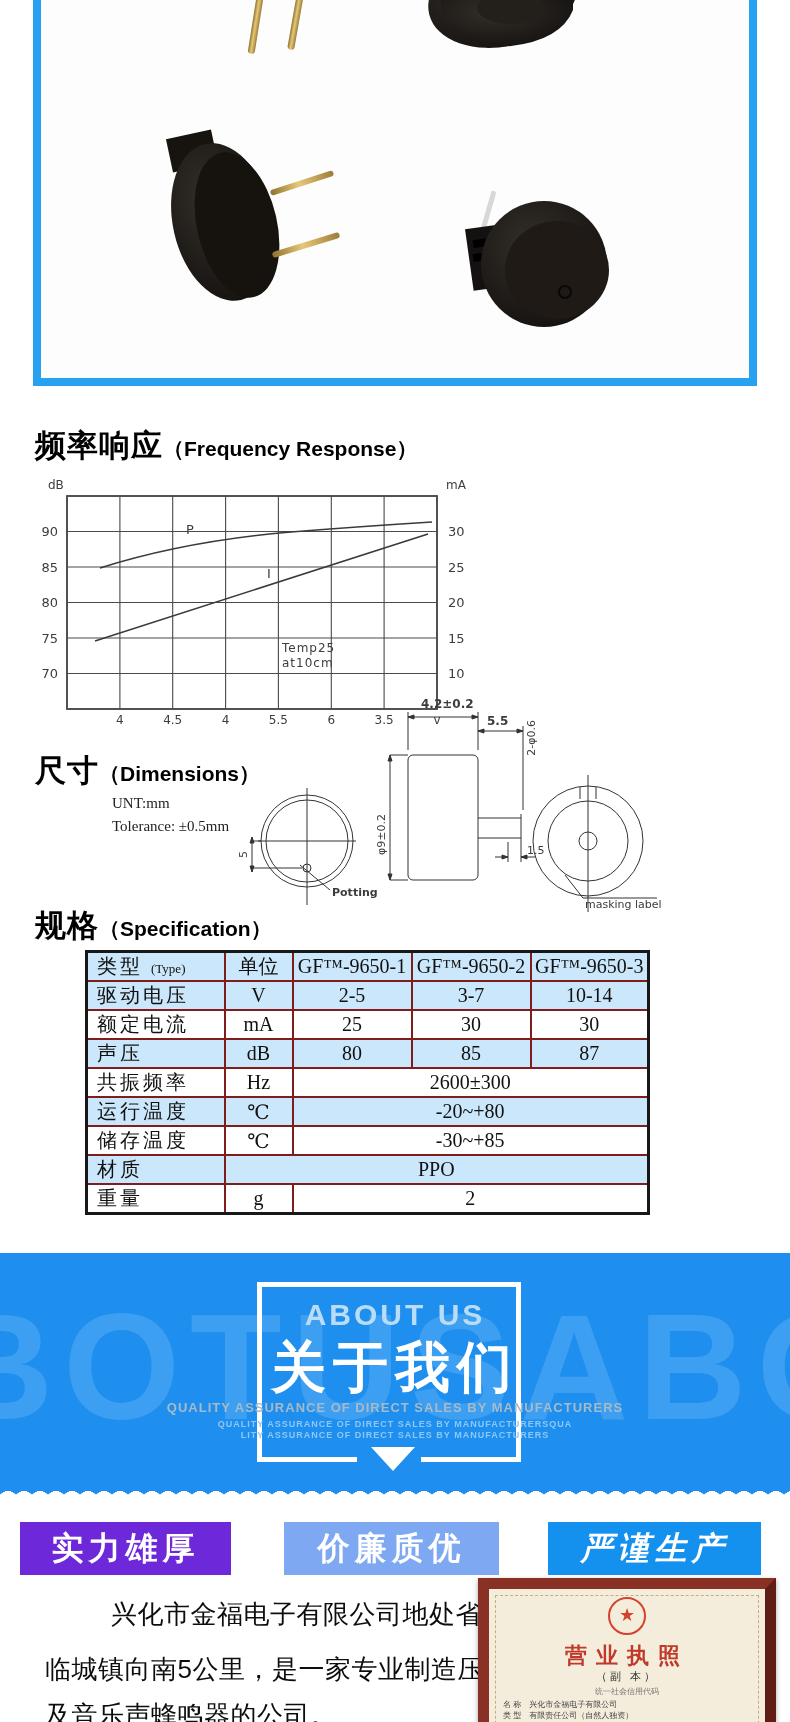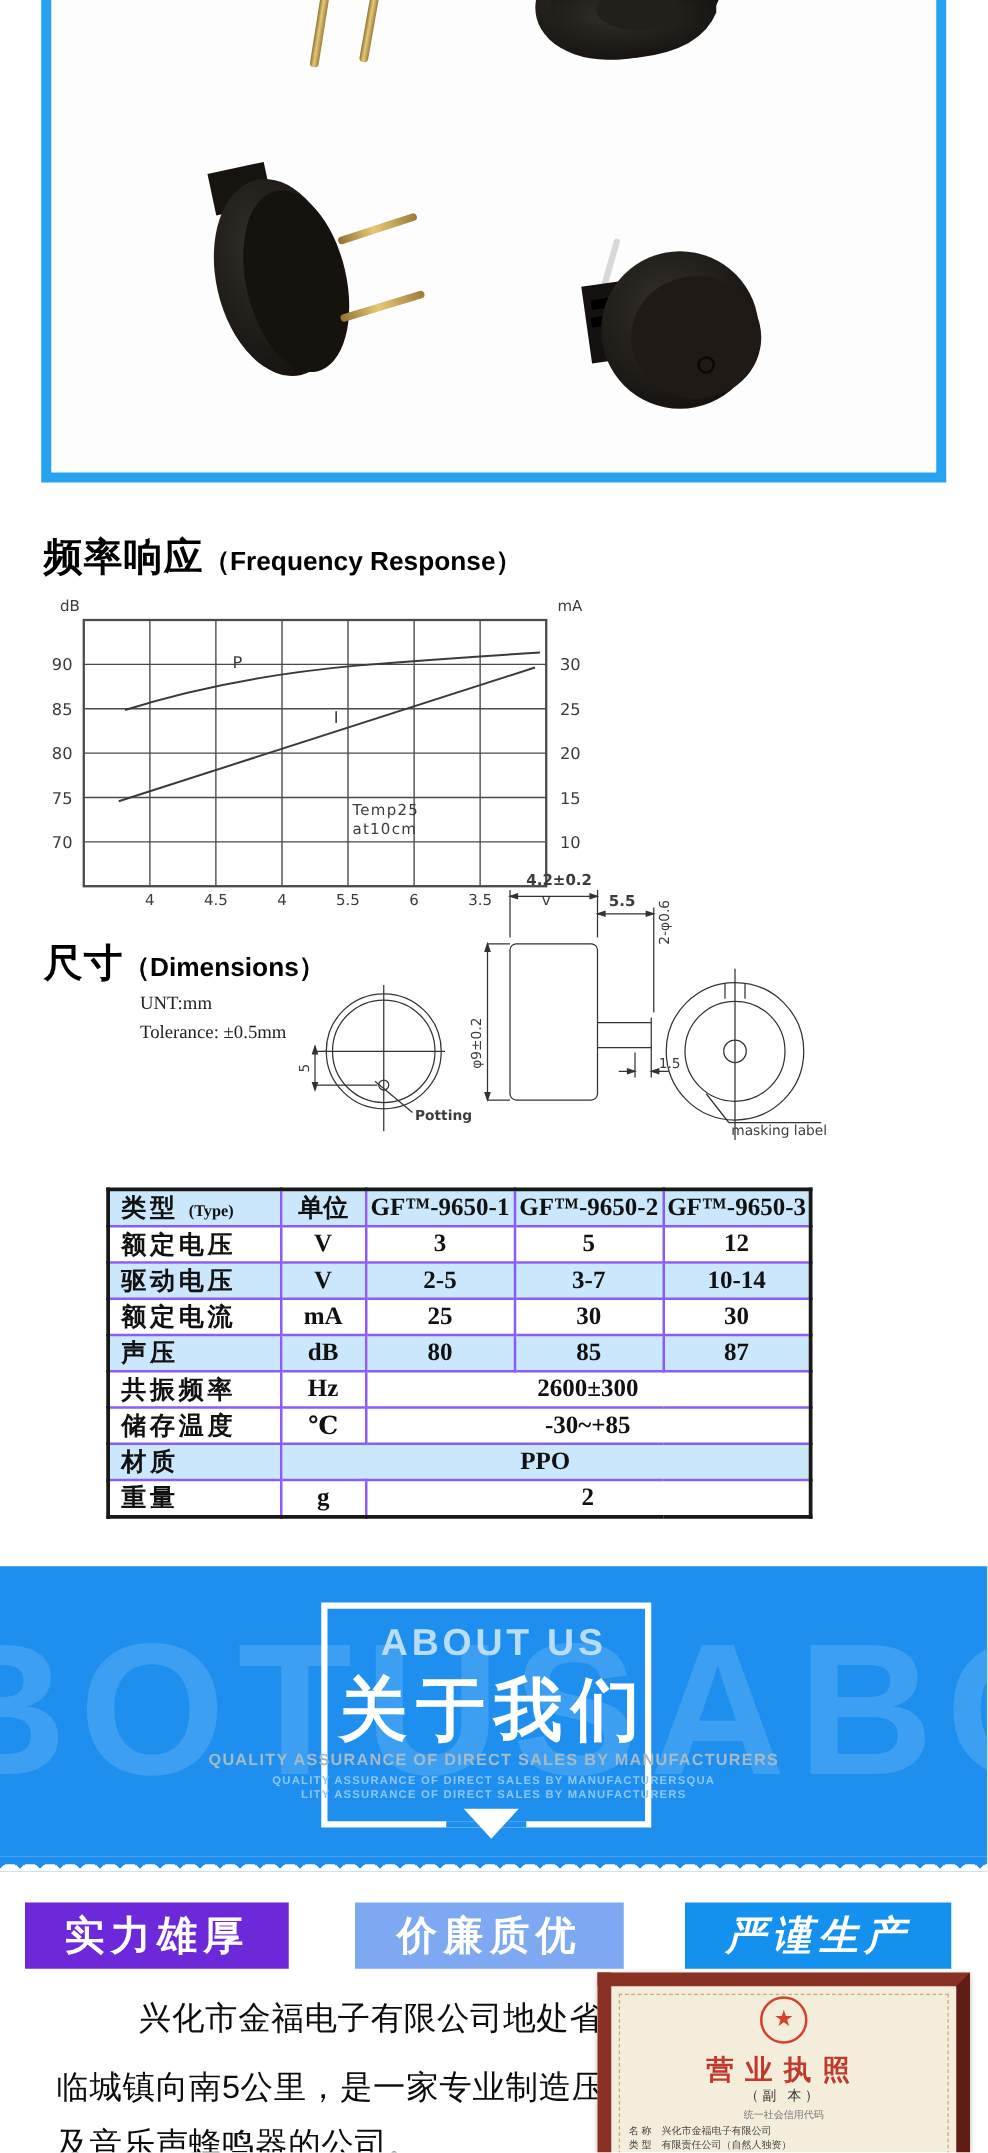"规格（Specification）" div.sec-head { html: none -> <div> <span>规格</span><span>（Specification）</span> </div> }
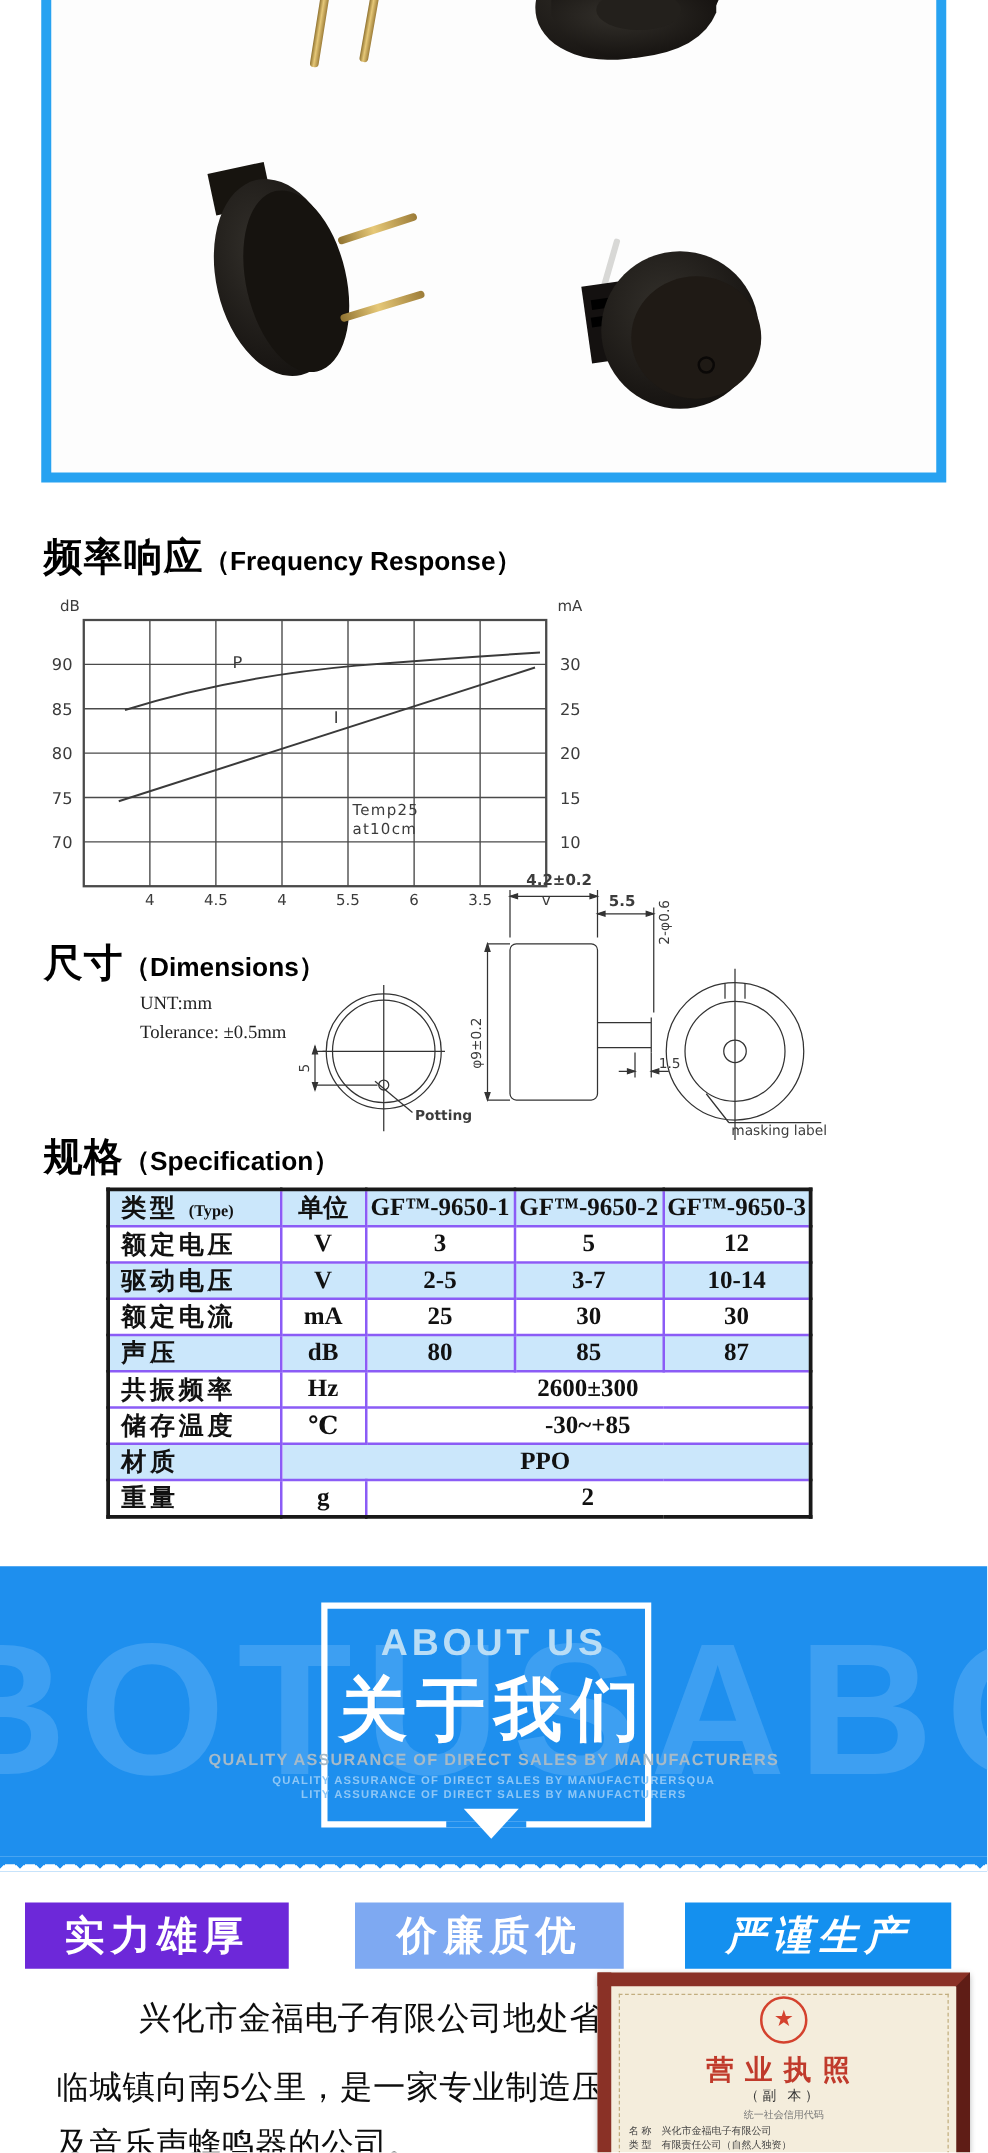"类型 (Type)" table.spec th,table.spec td { border: 2px solid #8b5cf6 -> 2px solid #7f1d1d; font-weight: bold -> normal }
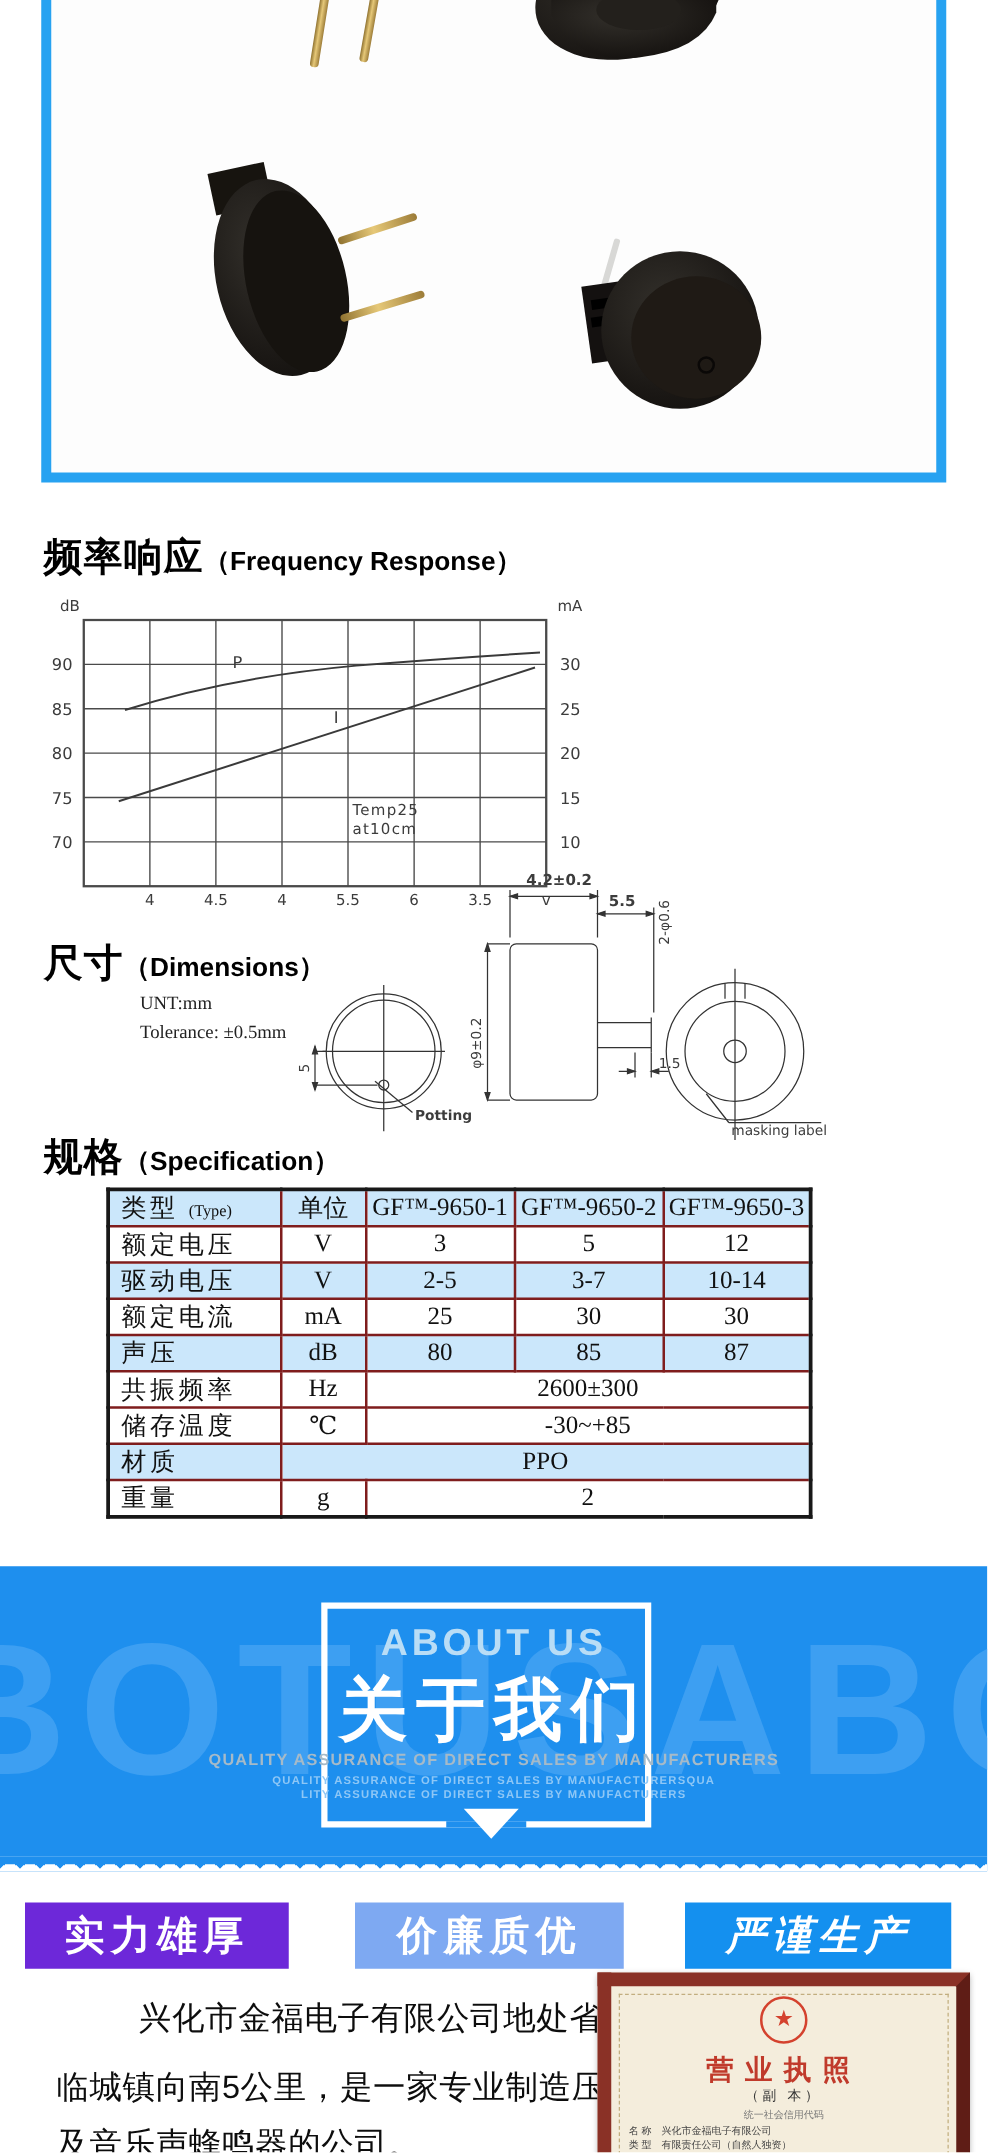"额定电压" tr.white { html: <tr> <td>额定电压</td> <td>V</td> <td>3</td> <td>5</td> <td>12</td> </tr> -> none }
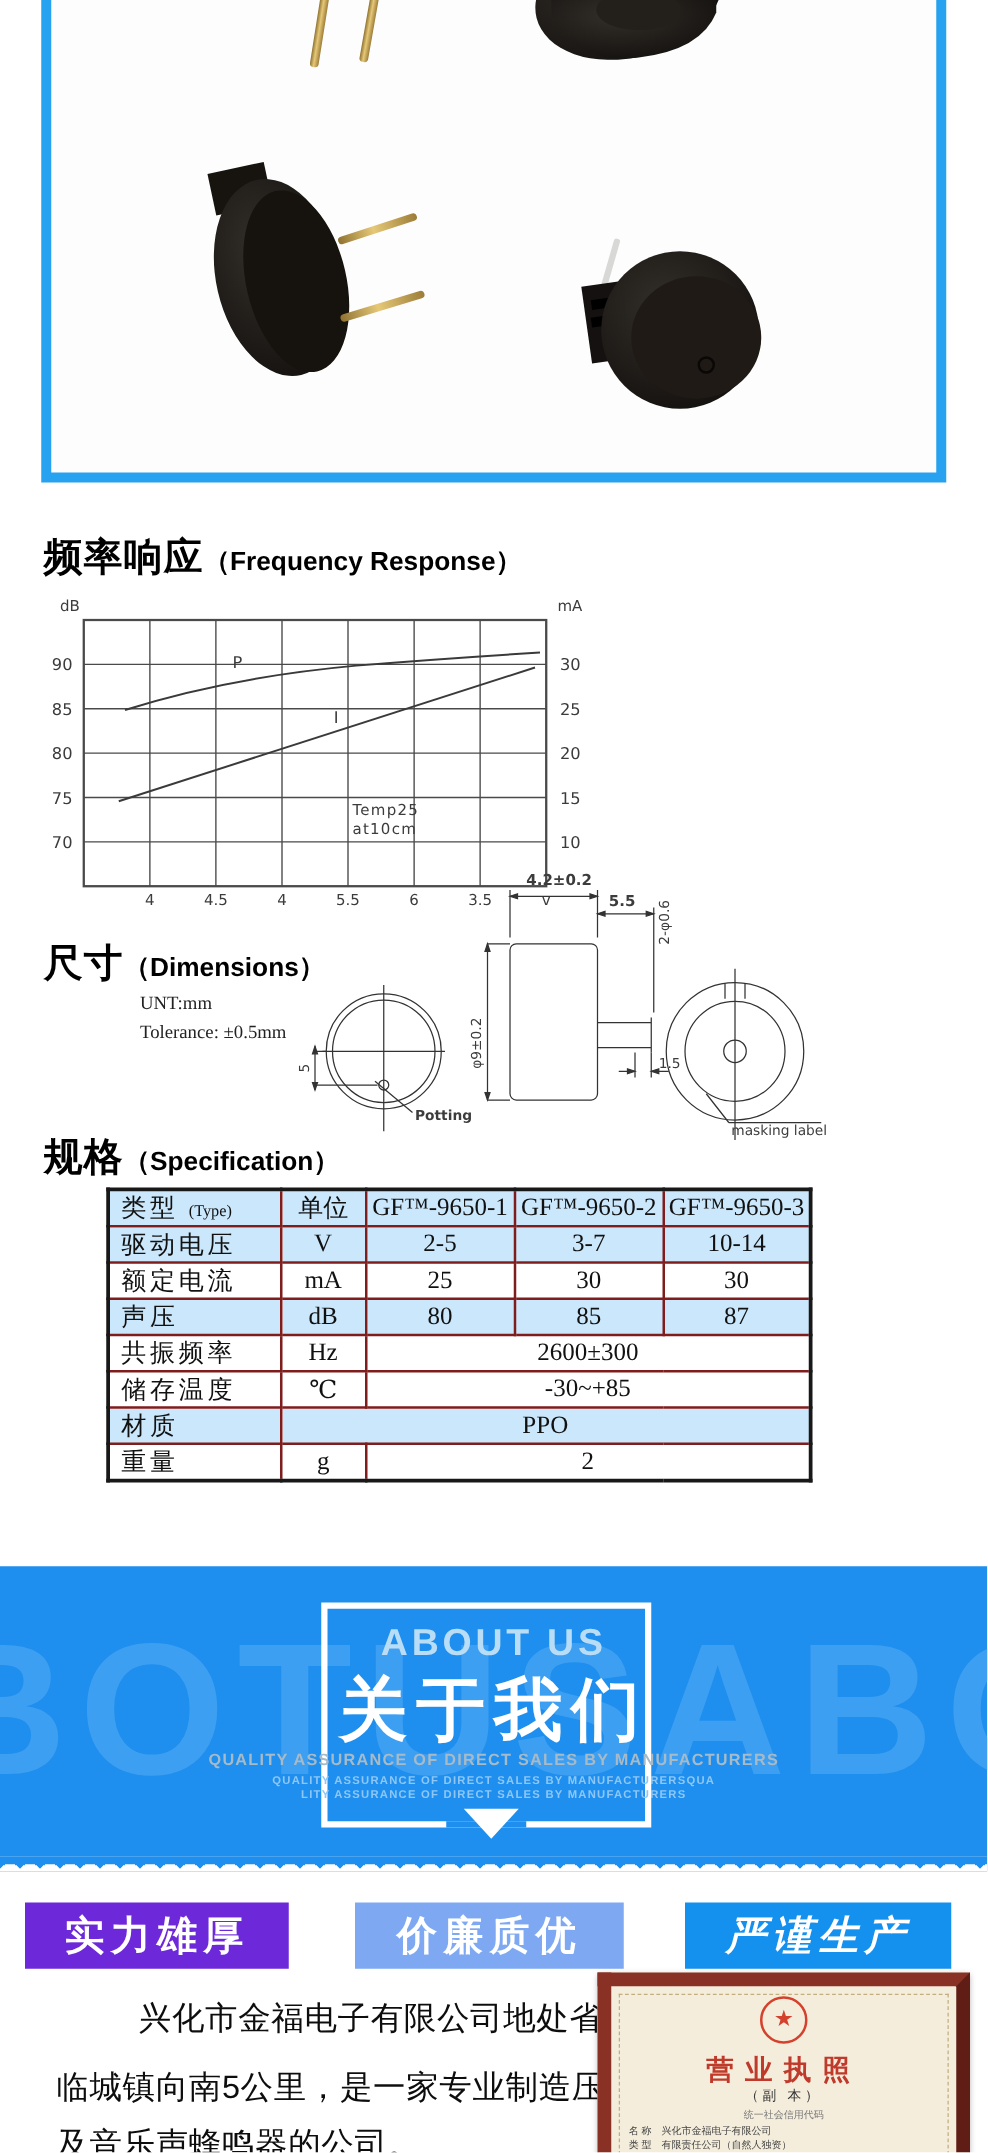"运行温度" tr.blue { html: none -> <tr> <td>运行温度</td> <td>℃</td> <td>-20~+80</td> </tr> }
